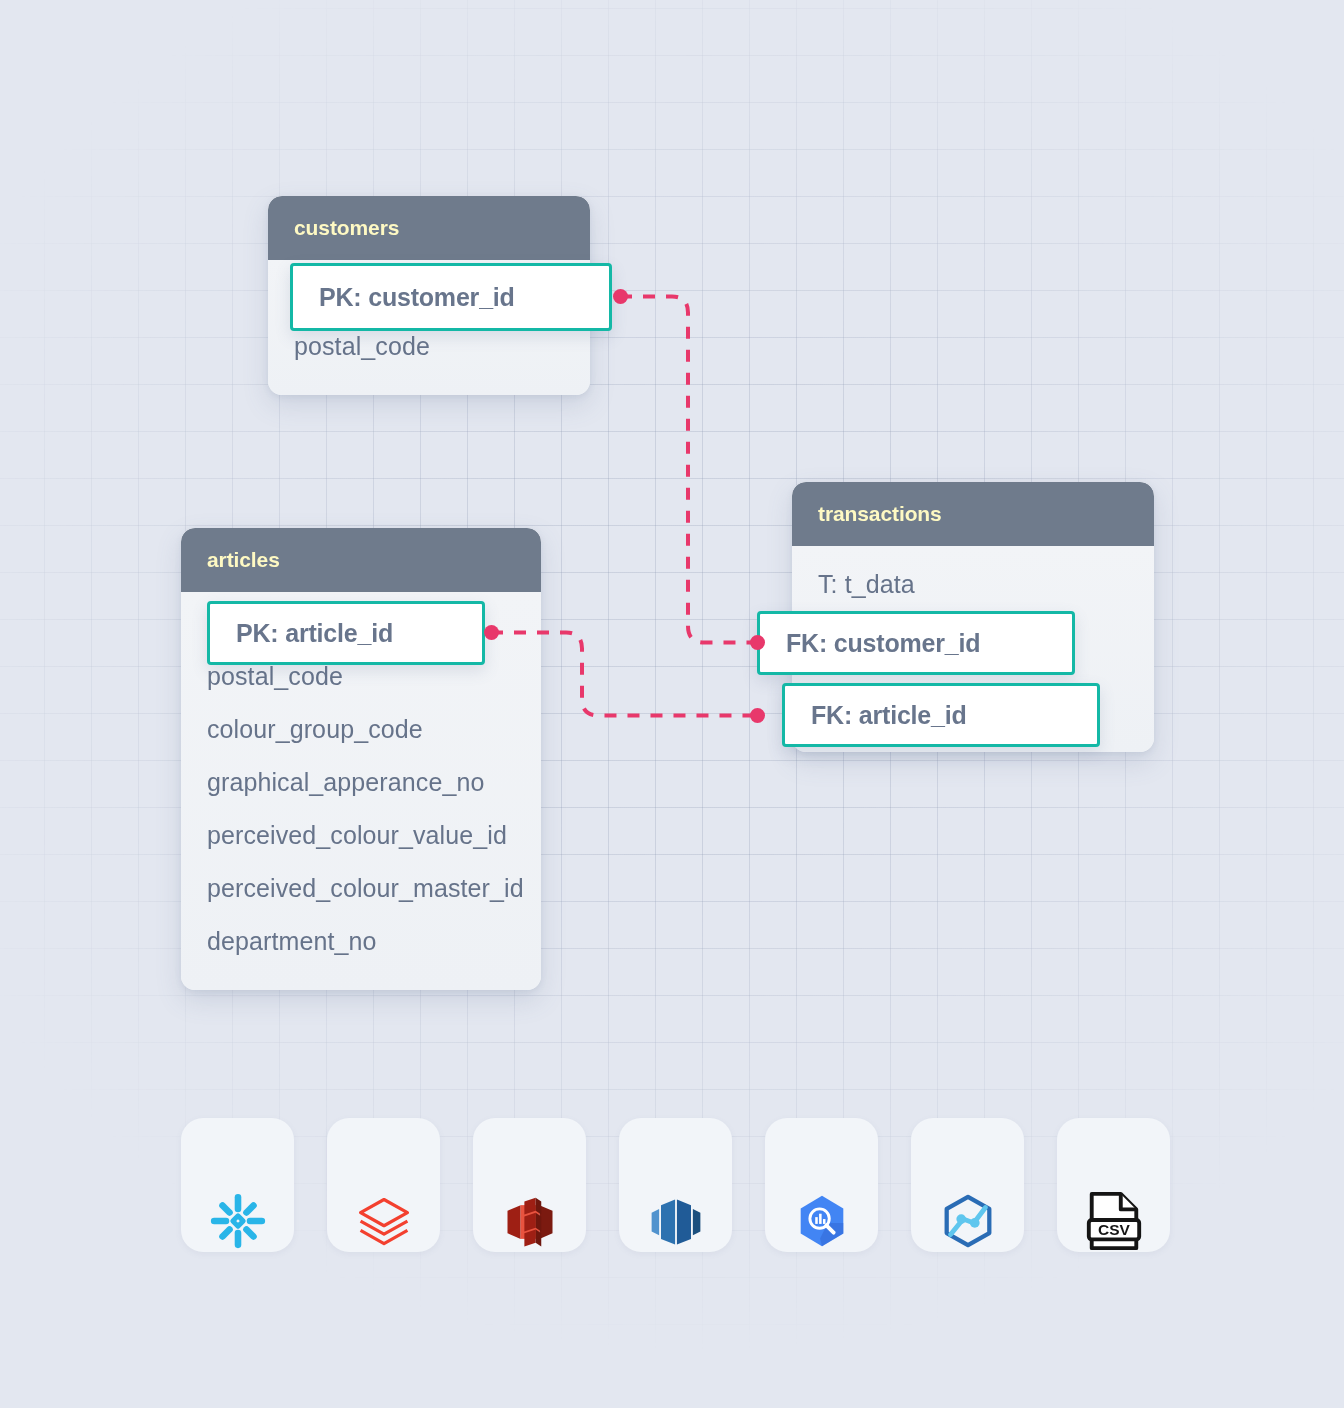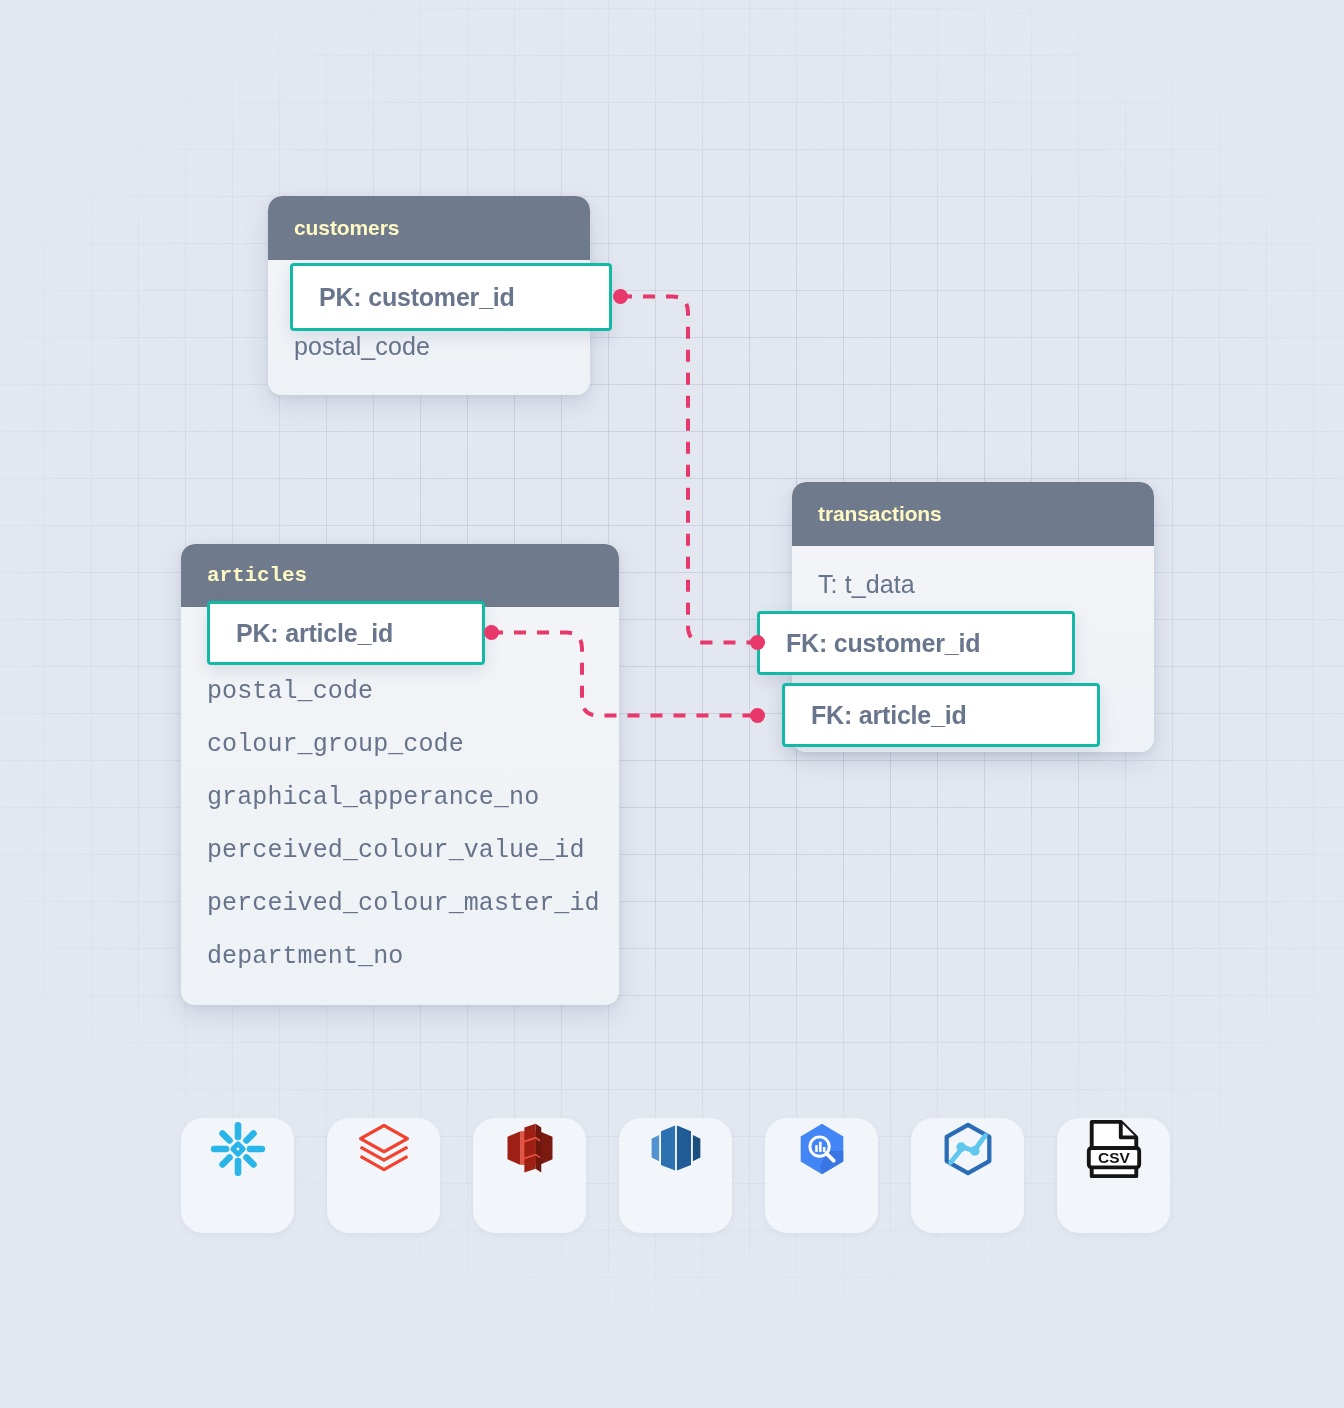"articles" #card-articles { font-family: Liberation Mono, monospace -> none; top: 544px -> 528px; width: 438px -> 360px }
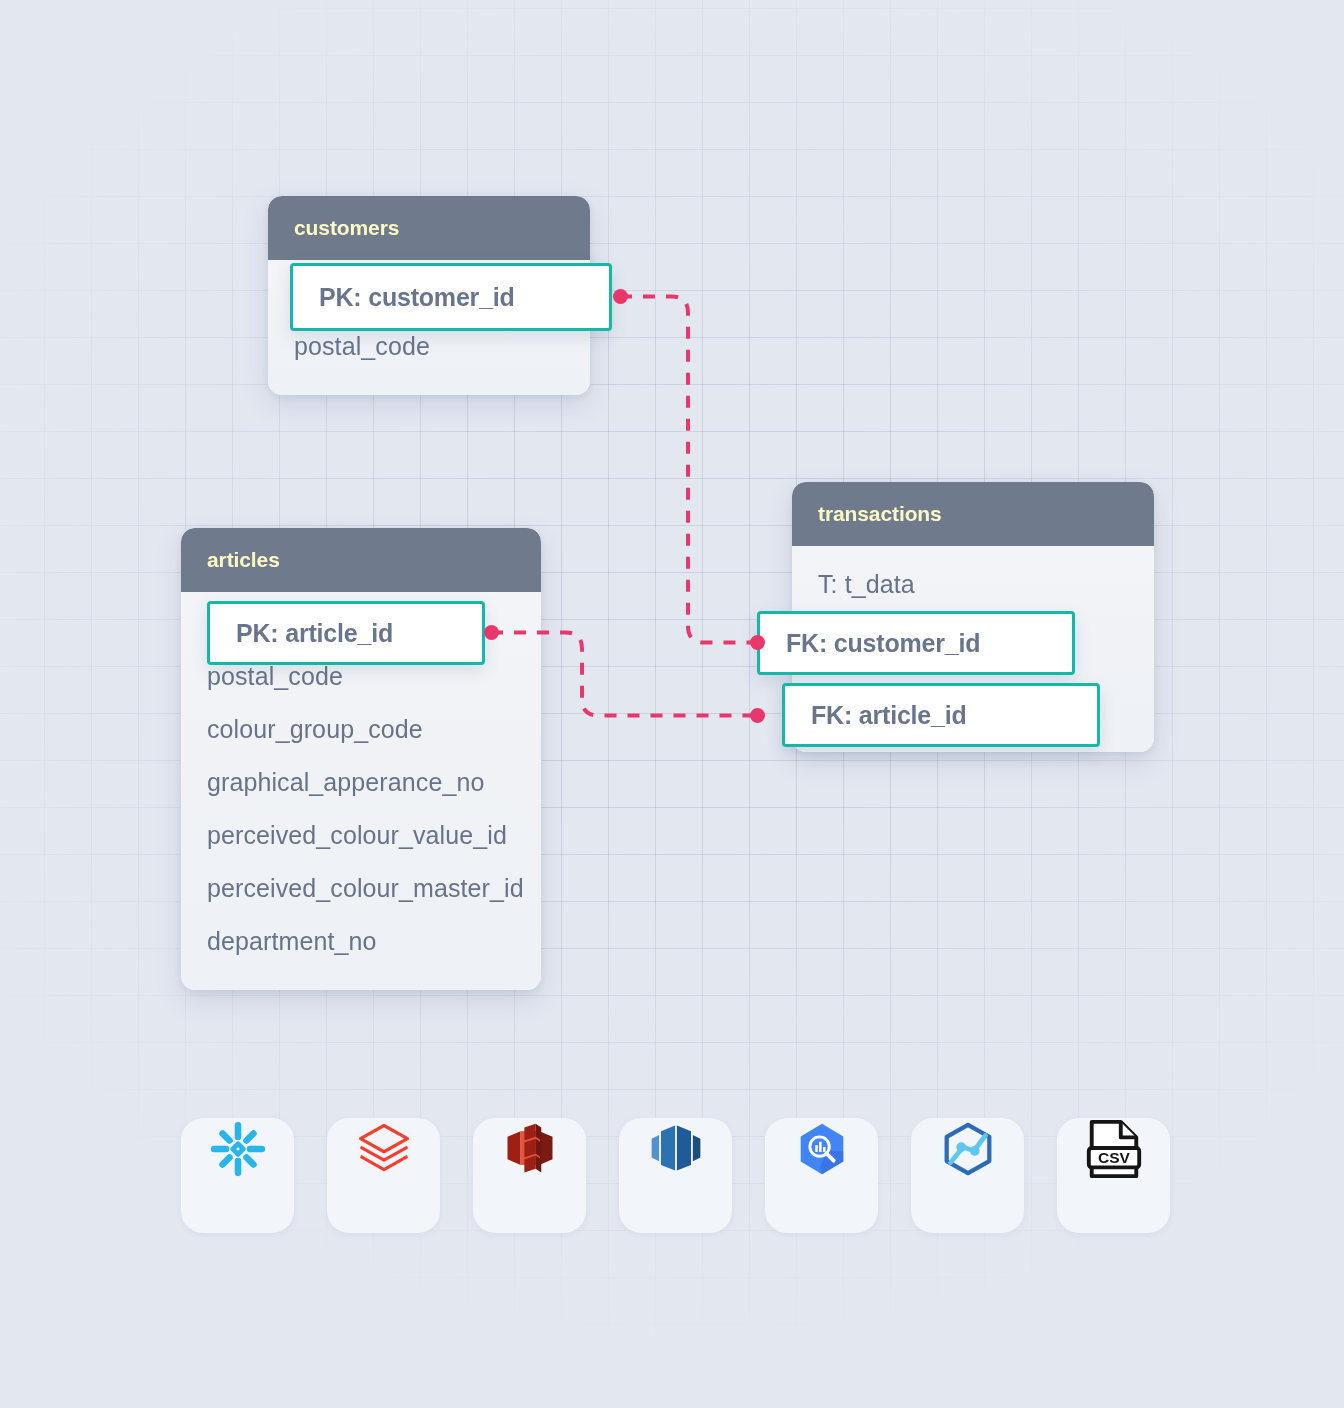"CSV" .source-tile { align-items: flex-start -> flex-end; height: 115px -> 134px }
